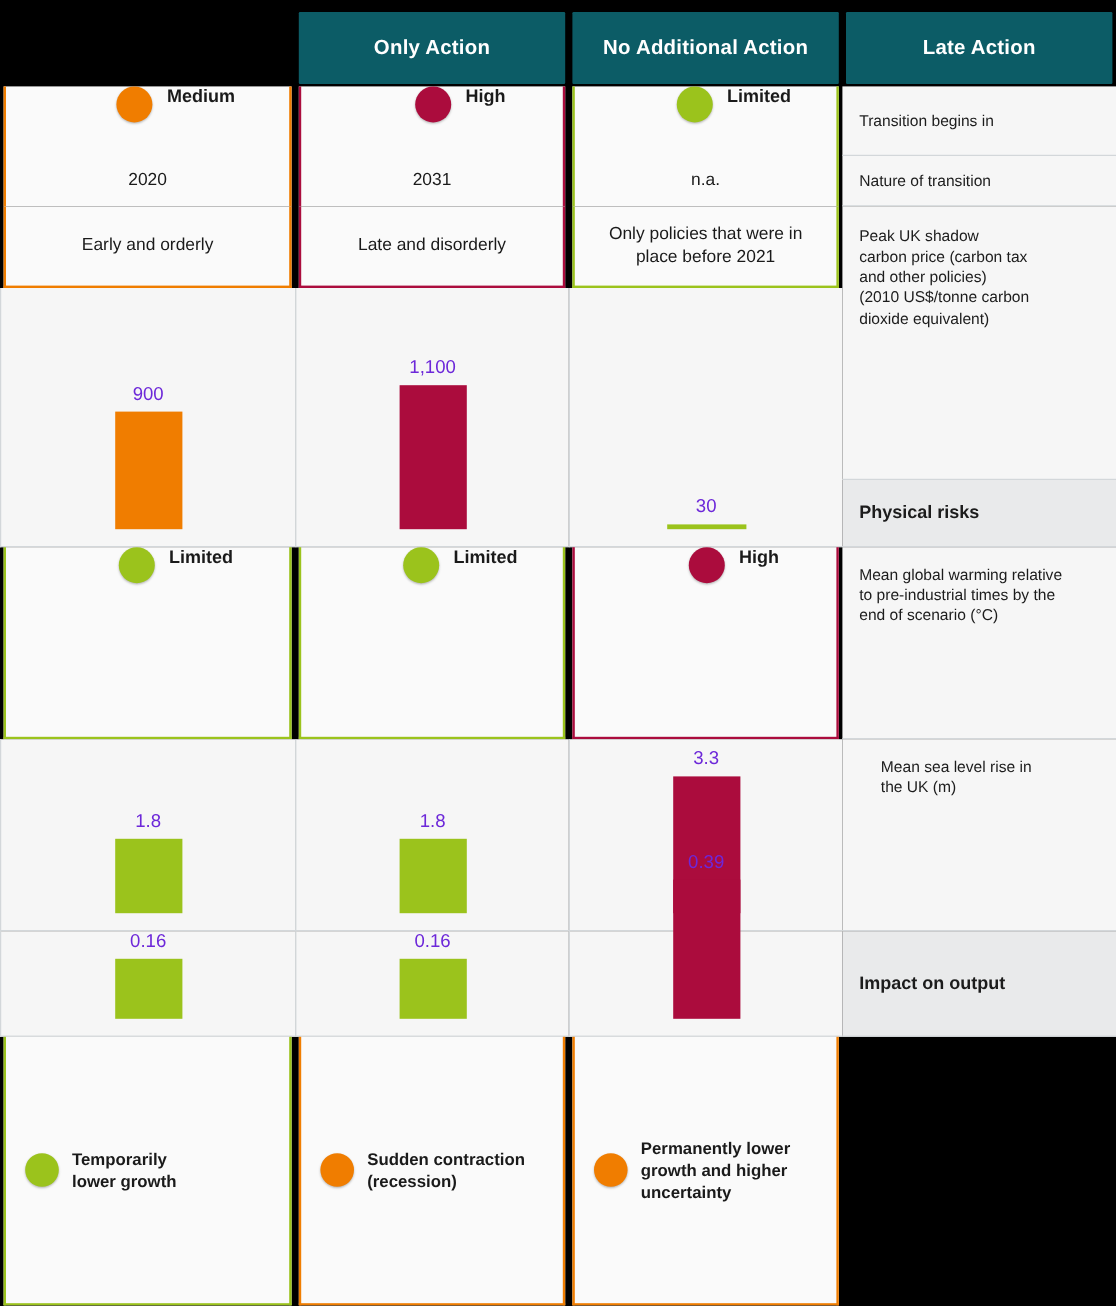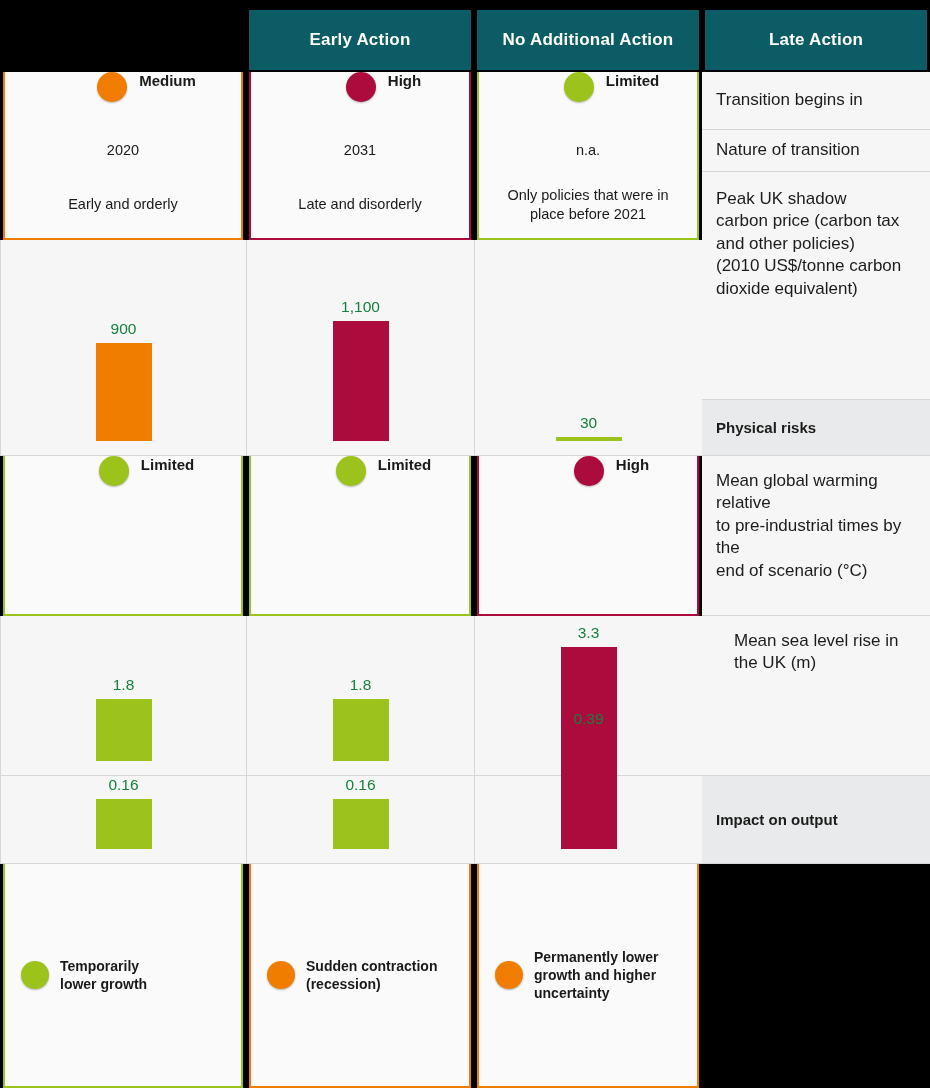"Early Action" div.hdr { text: Early -> Only }
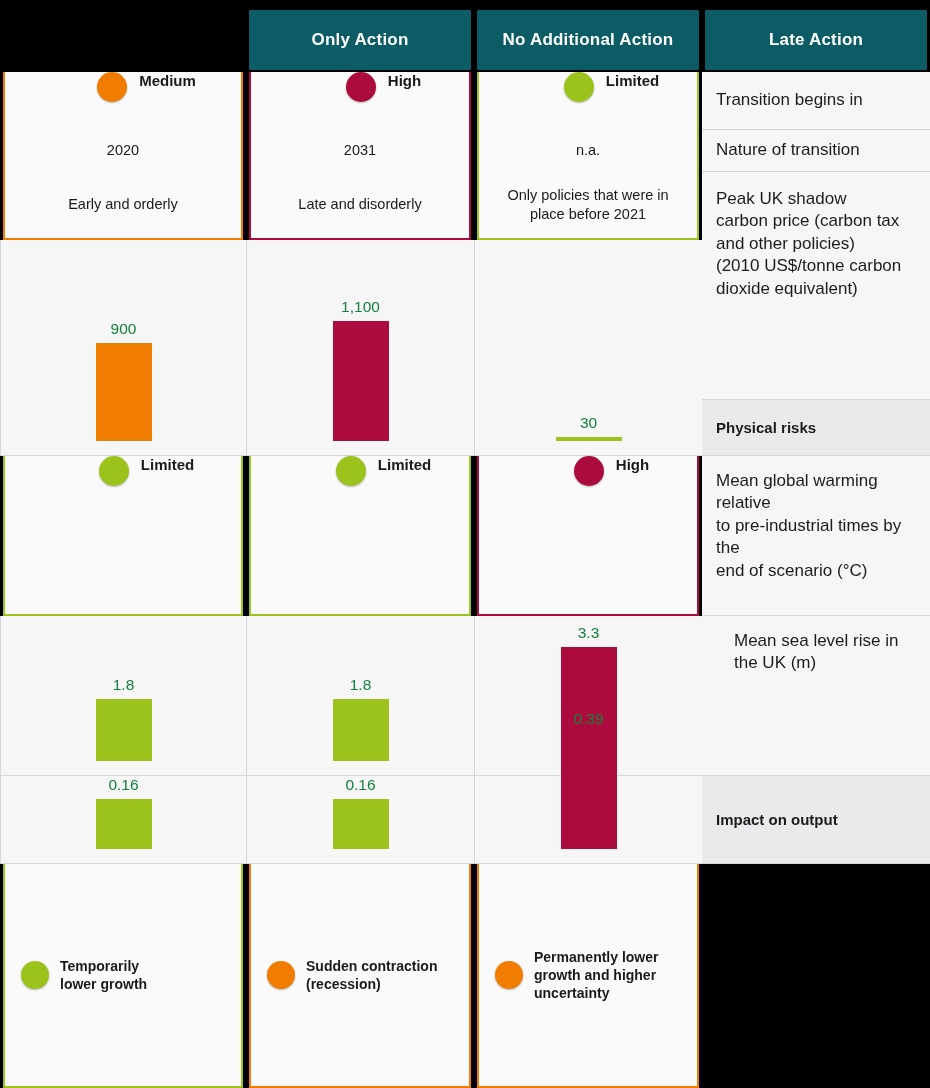"Transition begins in" .lbl .t { font-size: 17px -> 13px }
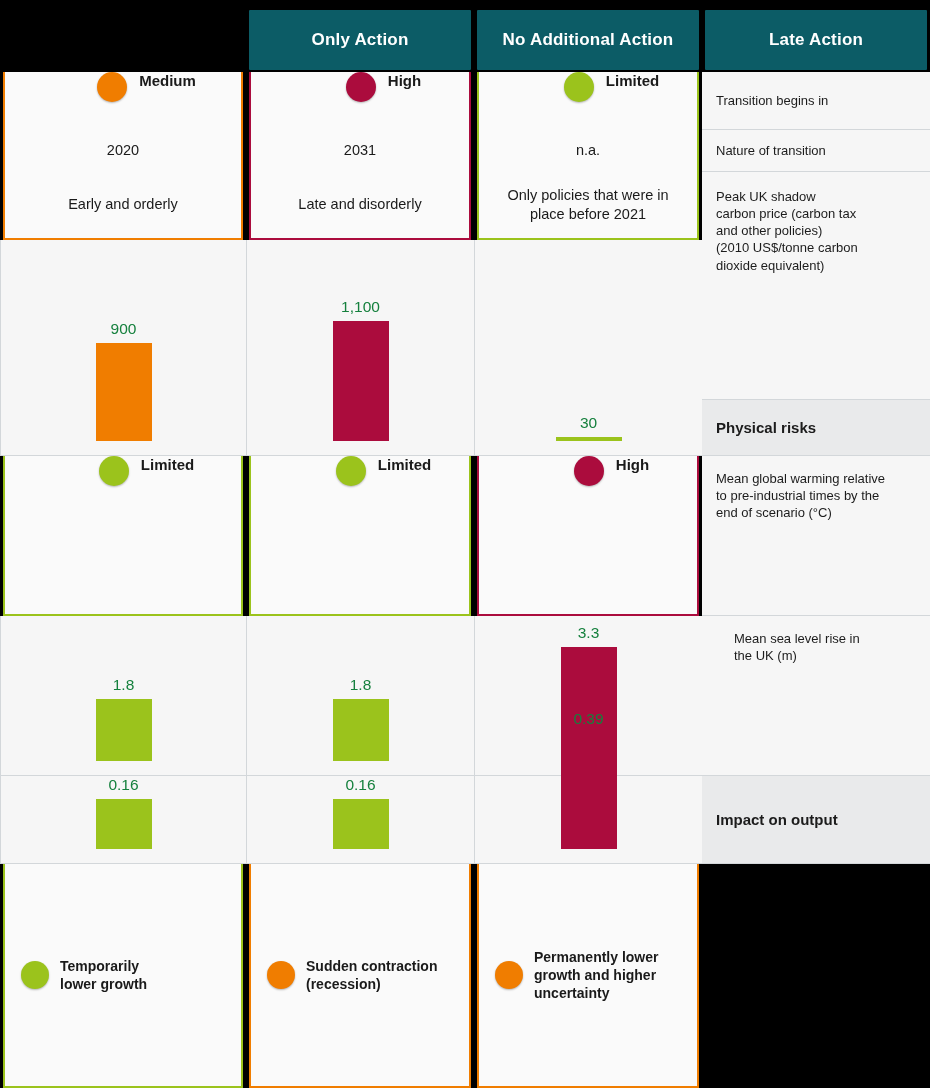"1,100" .single .v { color: #15803d -> #6d28d9 }
